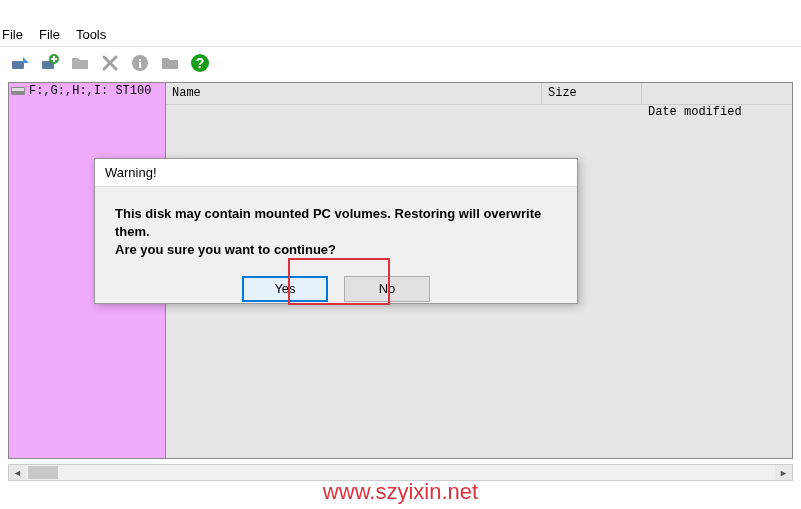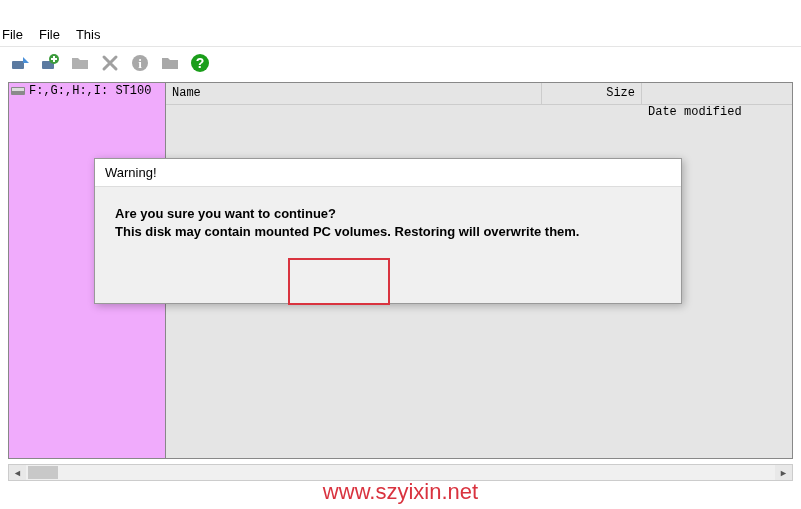"This" span { text: This -> Tools }
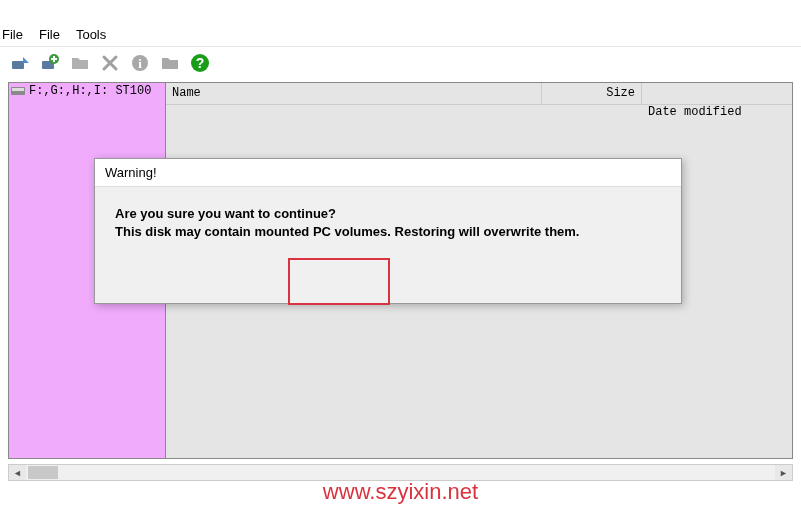"Size" .th-size { text-align: right -> none }
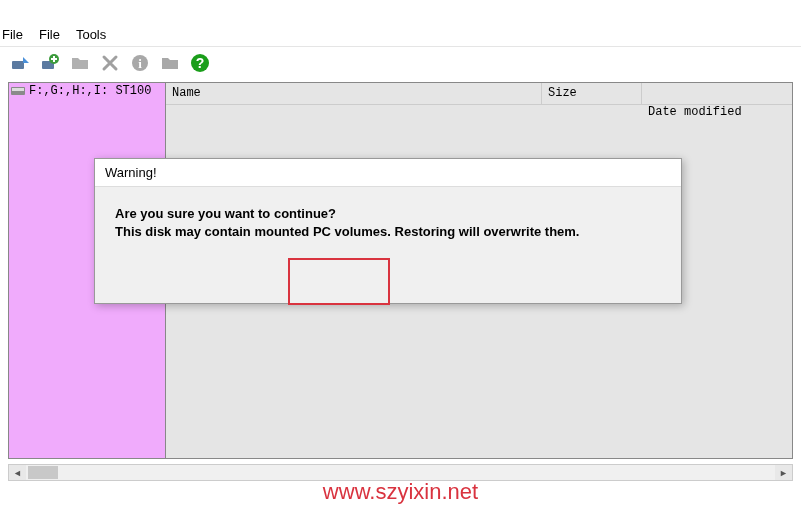"Warning!" .dialog { width: 588px -> 484px }
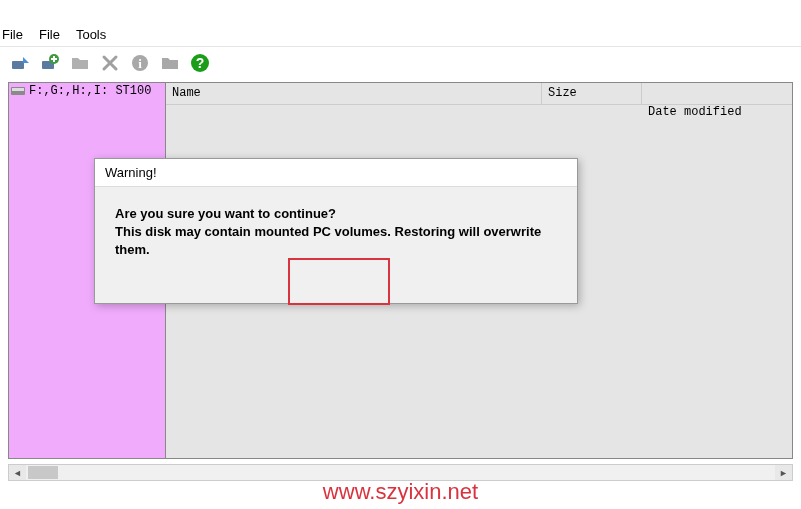"Are you sure you want" div { order: before "This disk may contain mounted" -> after "This disk may contain mounted" }
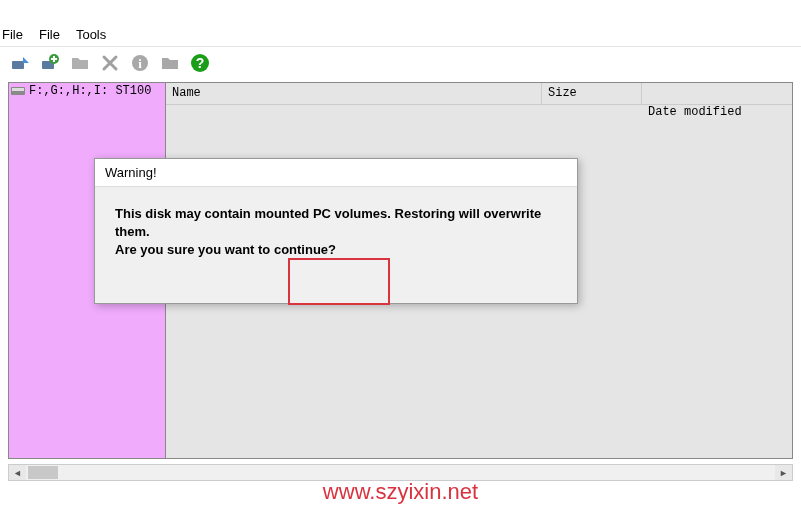"Yes" div.dialog-buttons { html: none -> <div> <button>Yes</button> <button>No</button> </div> }
